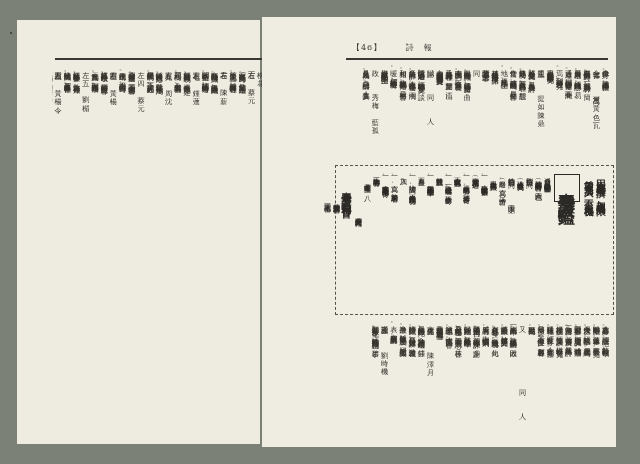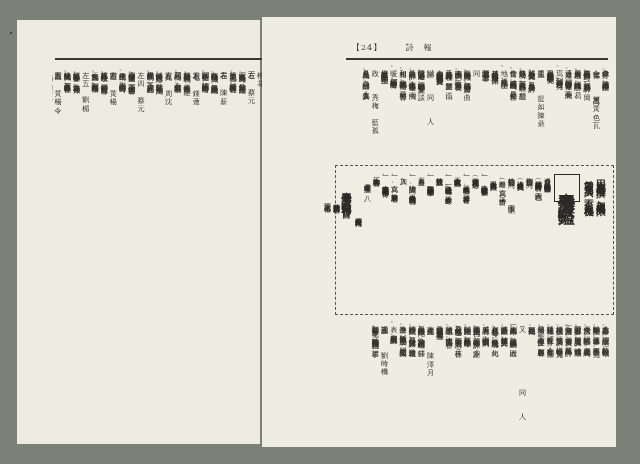"【24】" span { text: 24 -> 46 }
